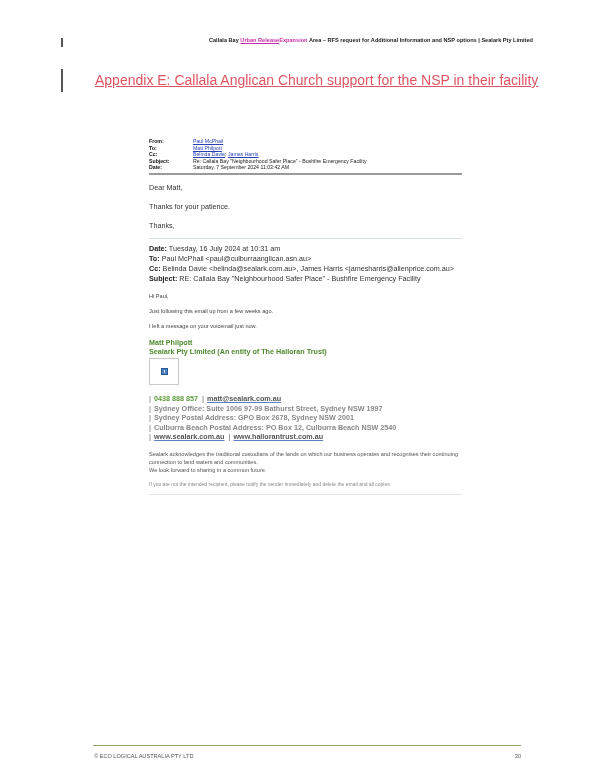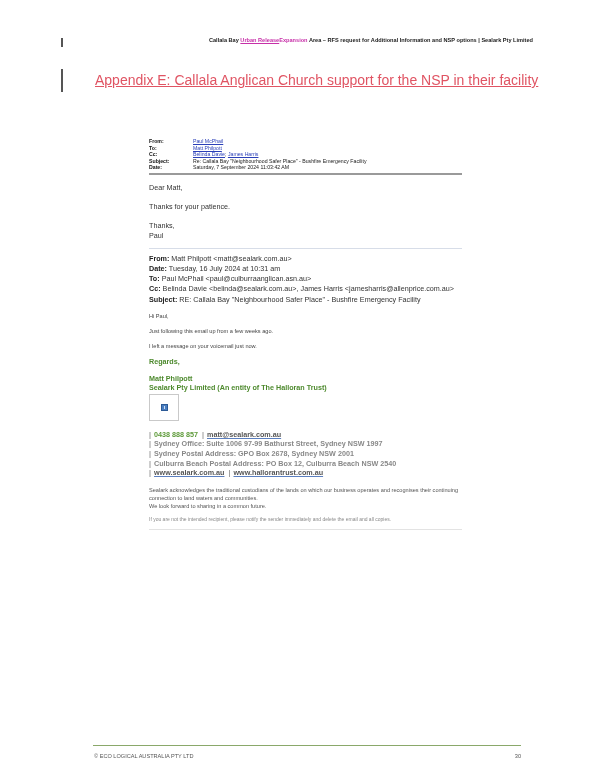"Paul" p.last { html: <p>Paul</p> -> none }
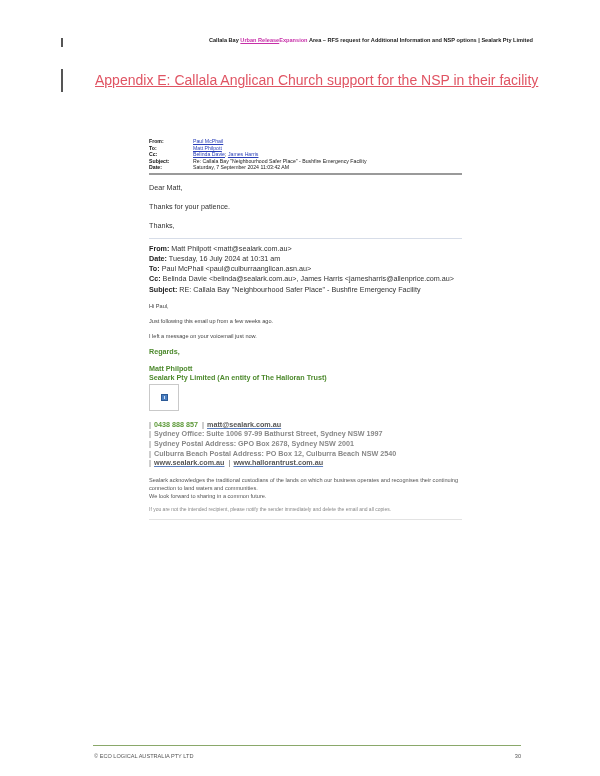"From: Matt Philpott" div { html: <div><b>From:</b><span> Matt Philpott &lt;matt@sealark.com.au&gt;</span></div> -> none }
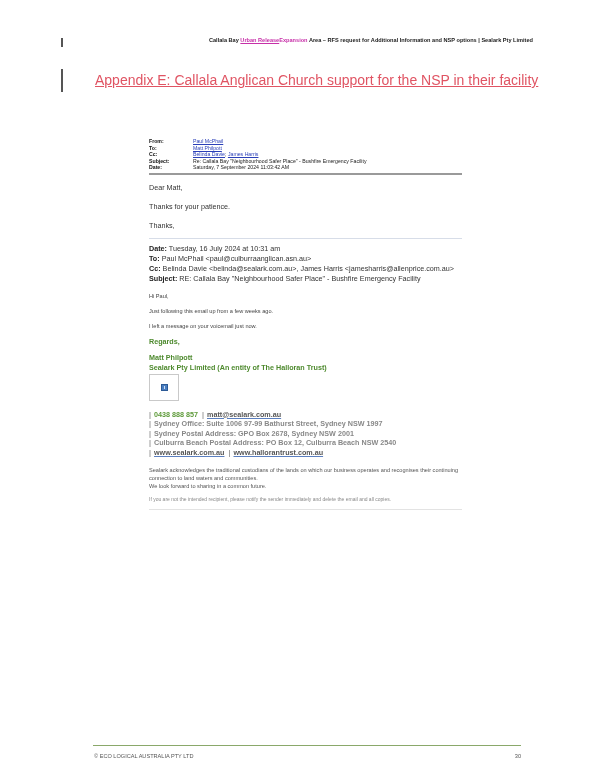"Regards," div.sig { html: <div>Regards,</div> -> none }
